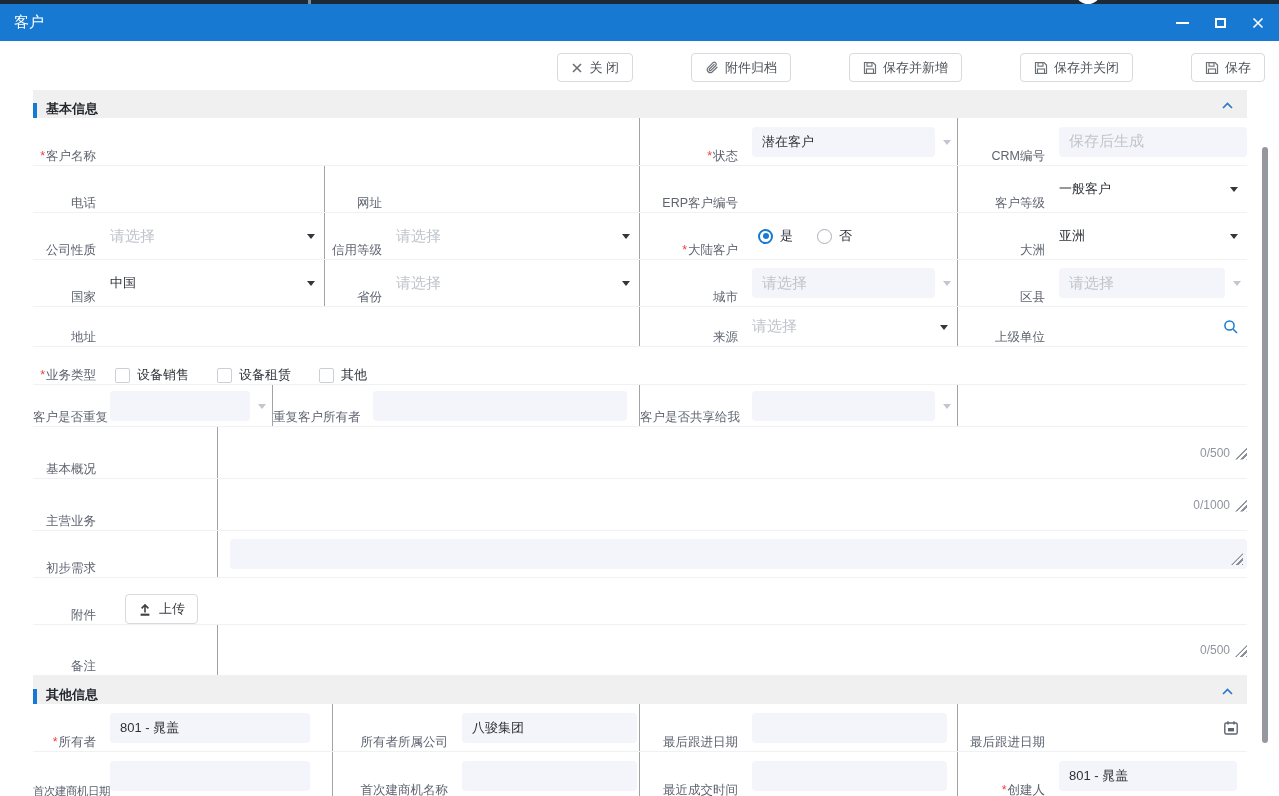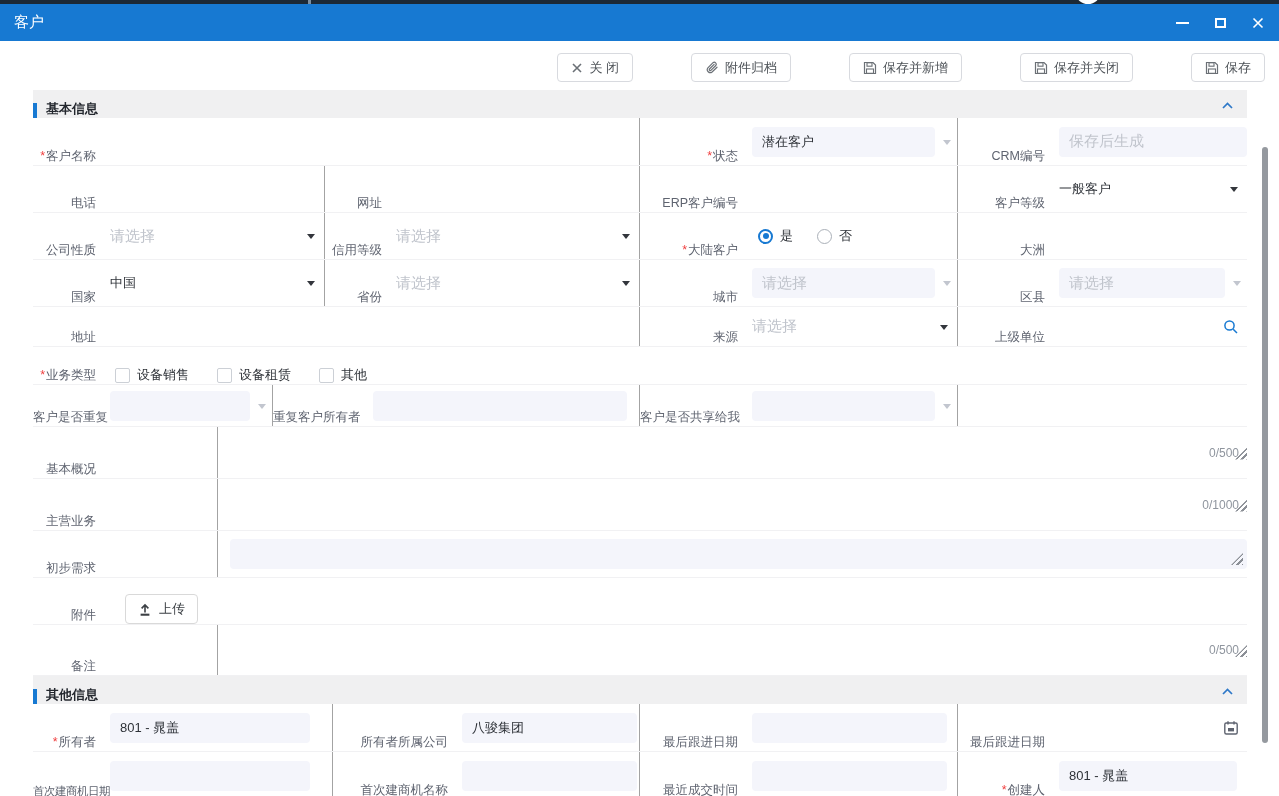"亚洲" div.cell { html: none -> <div> <span> <span>亚洲</span> <span></span> </span> </div> }
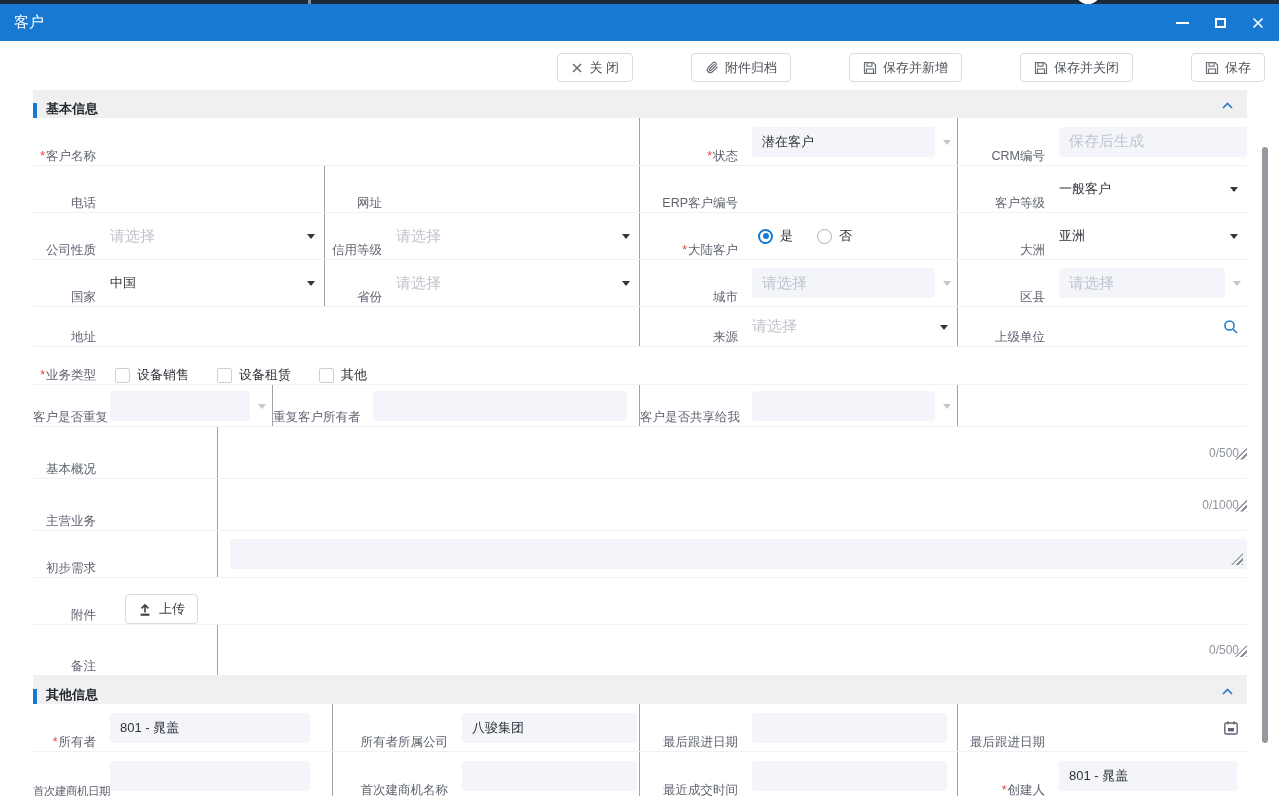"0/500" .cnt { right: 8px -> 17px }
